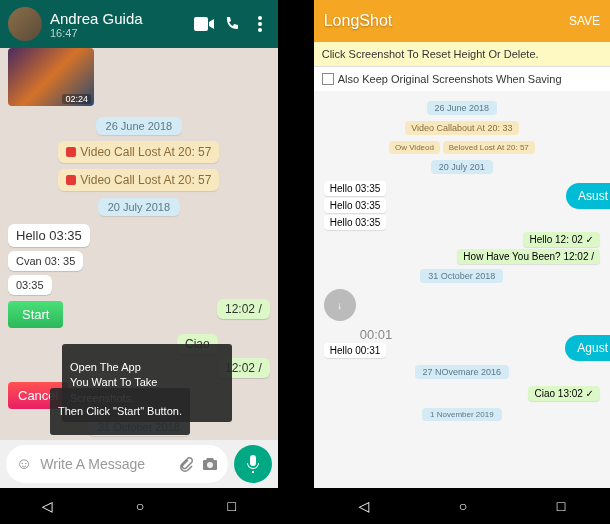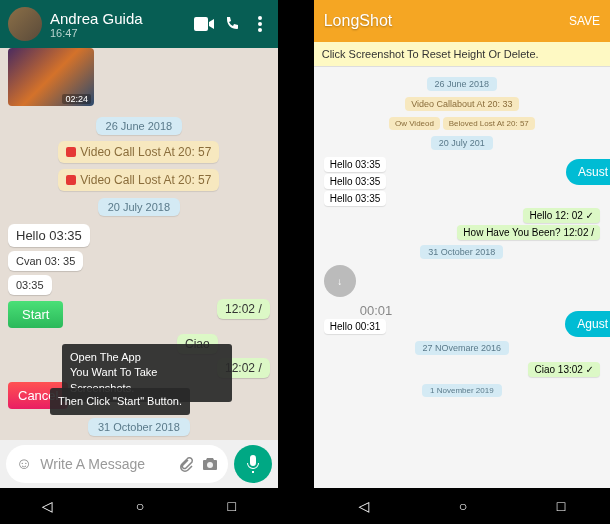"Also Keep Original Screenshots When" div.ls-check { html: none -> <div> <span></span> <span>Also Keep Original Screenshots When Saving</span> </div> }
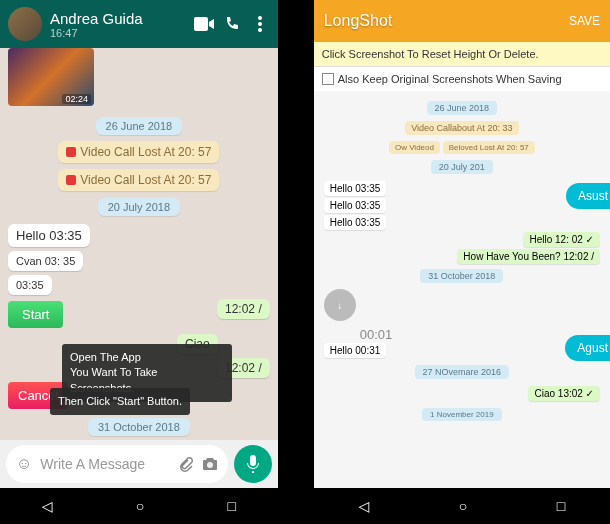"Open The App" .tooltip { padding: 6px 8px -> 16px 8px }
